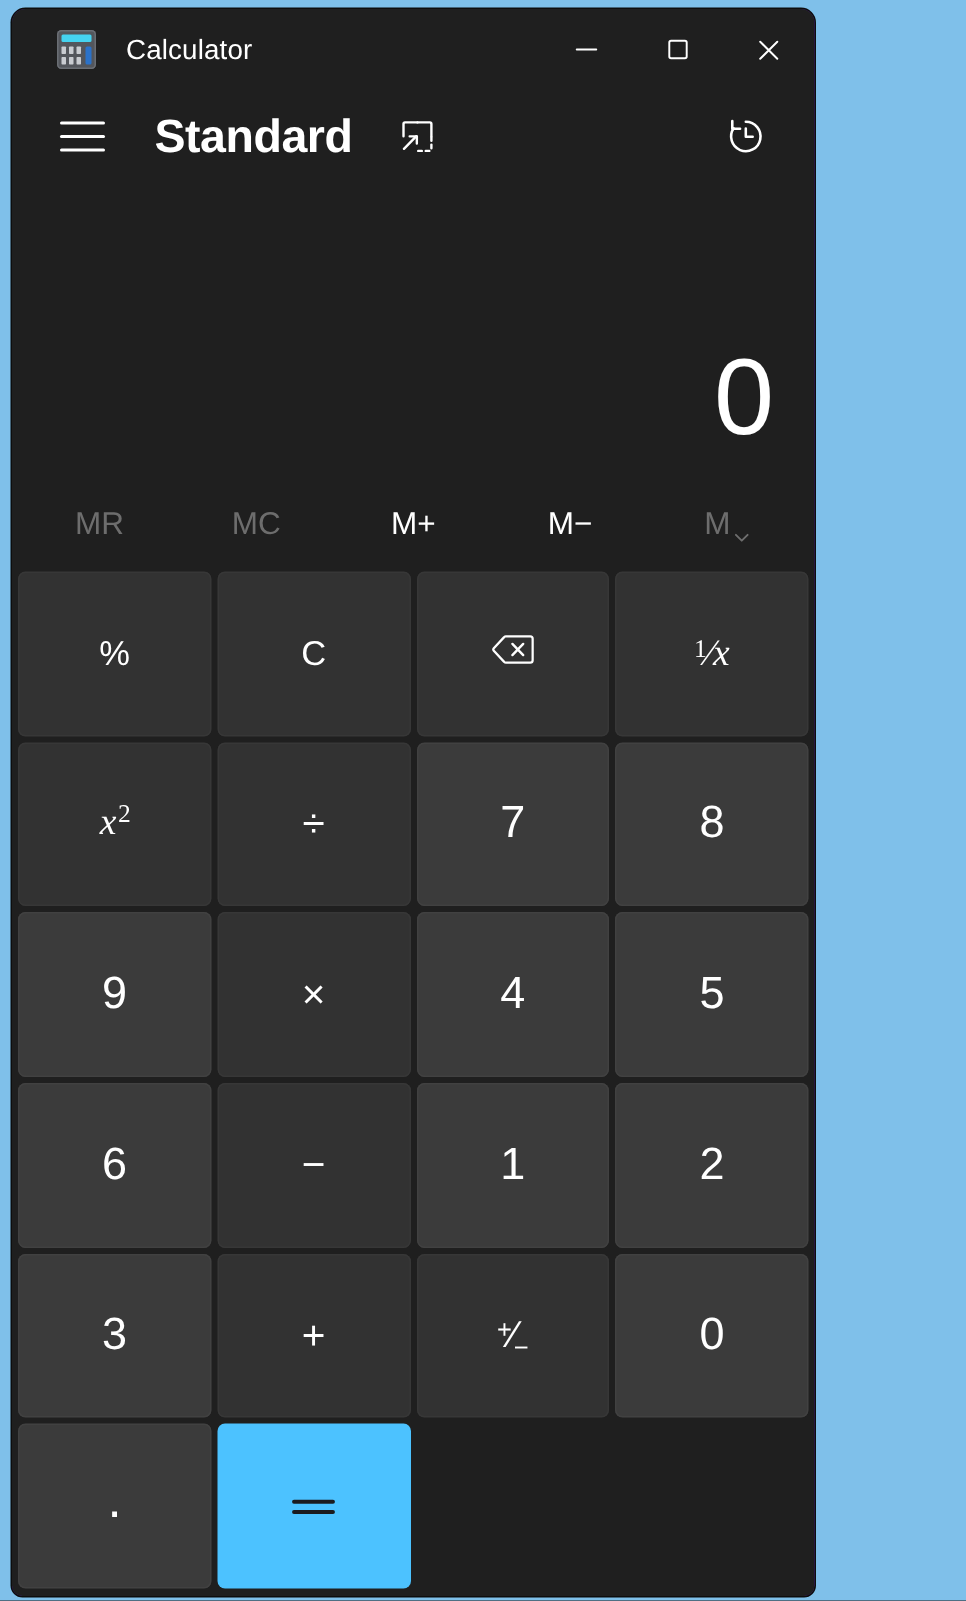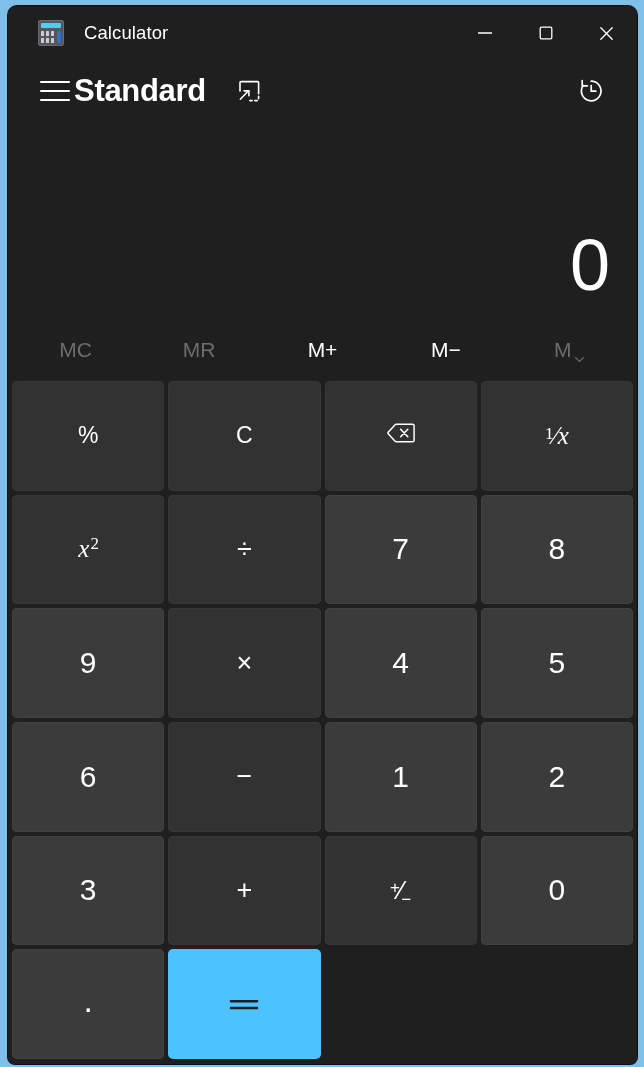"Calculator" #window { width: 629px -> 535px }
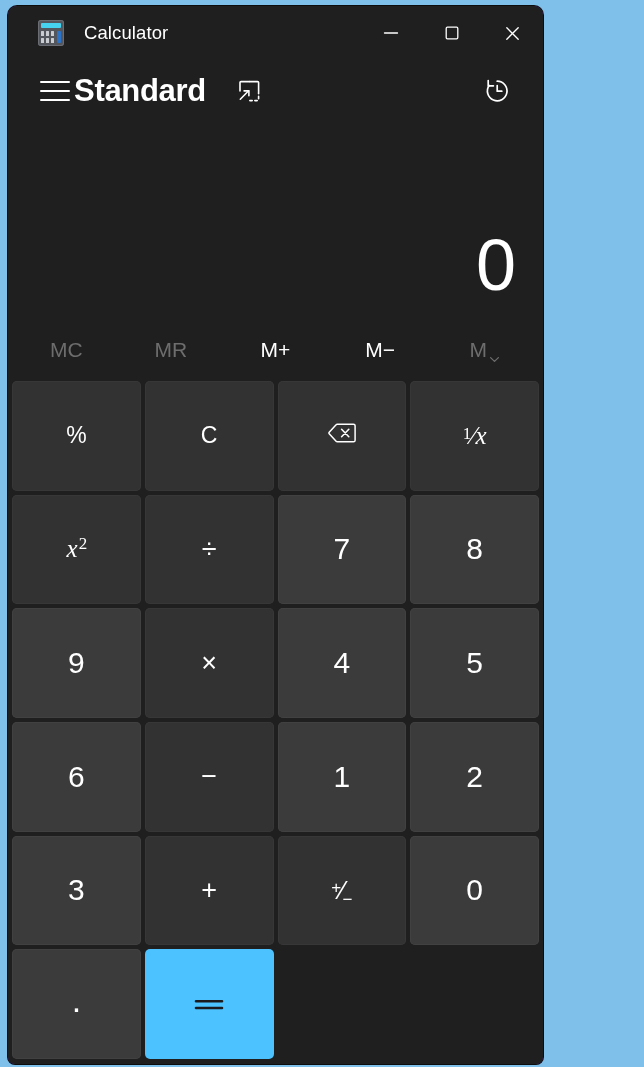"Standard" #mode-title { margin-left: none -> 29px }
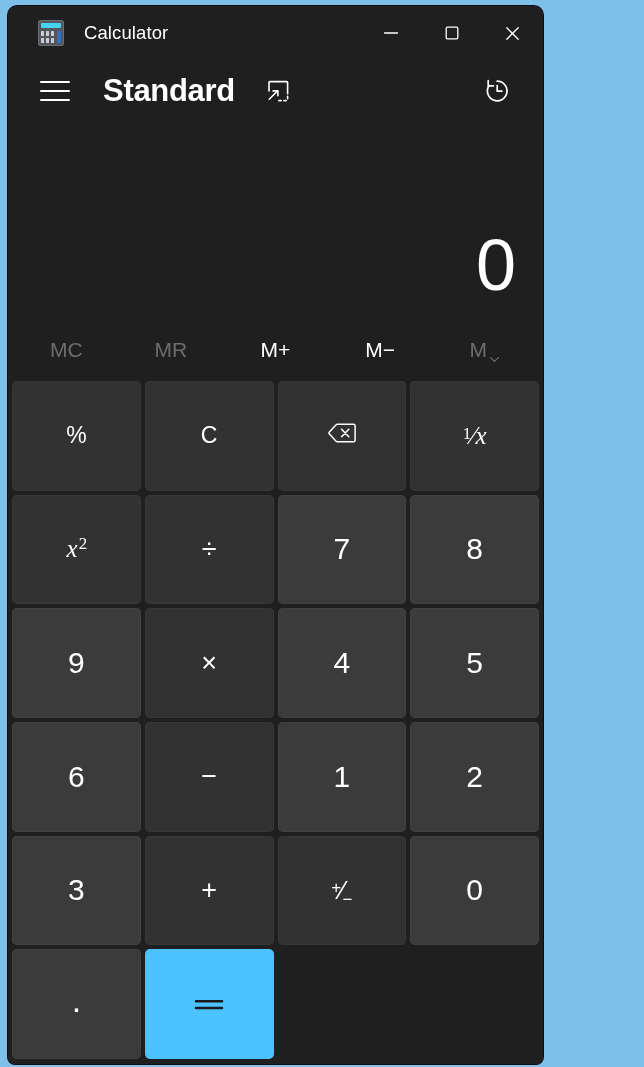"MC" div.mem-btn { order: before "MR" -> after "MR" }
